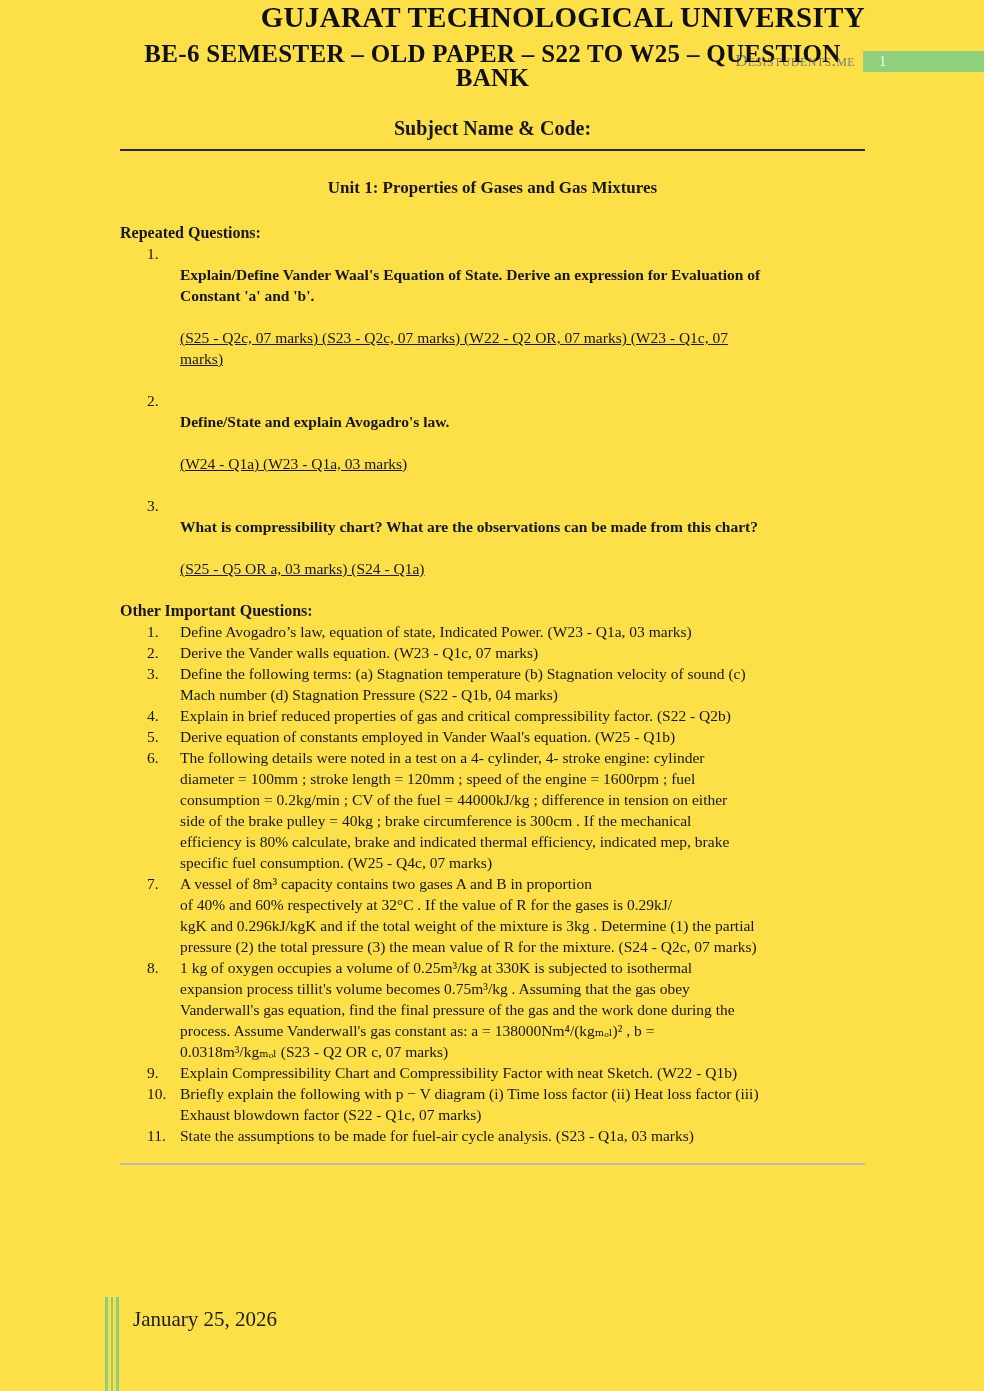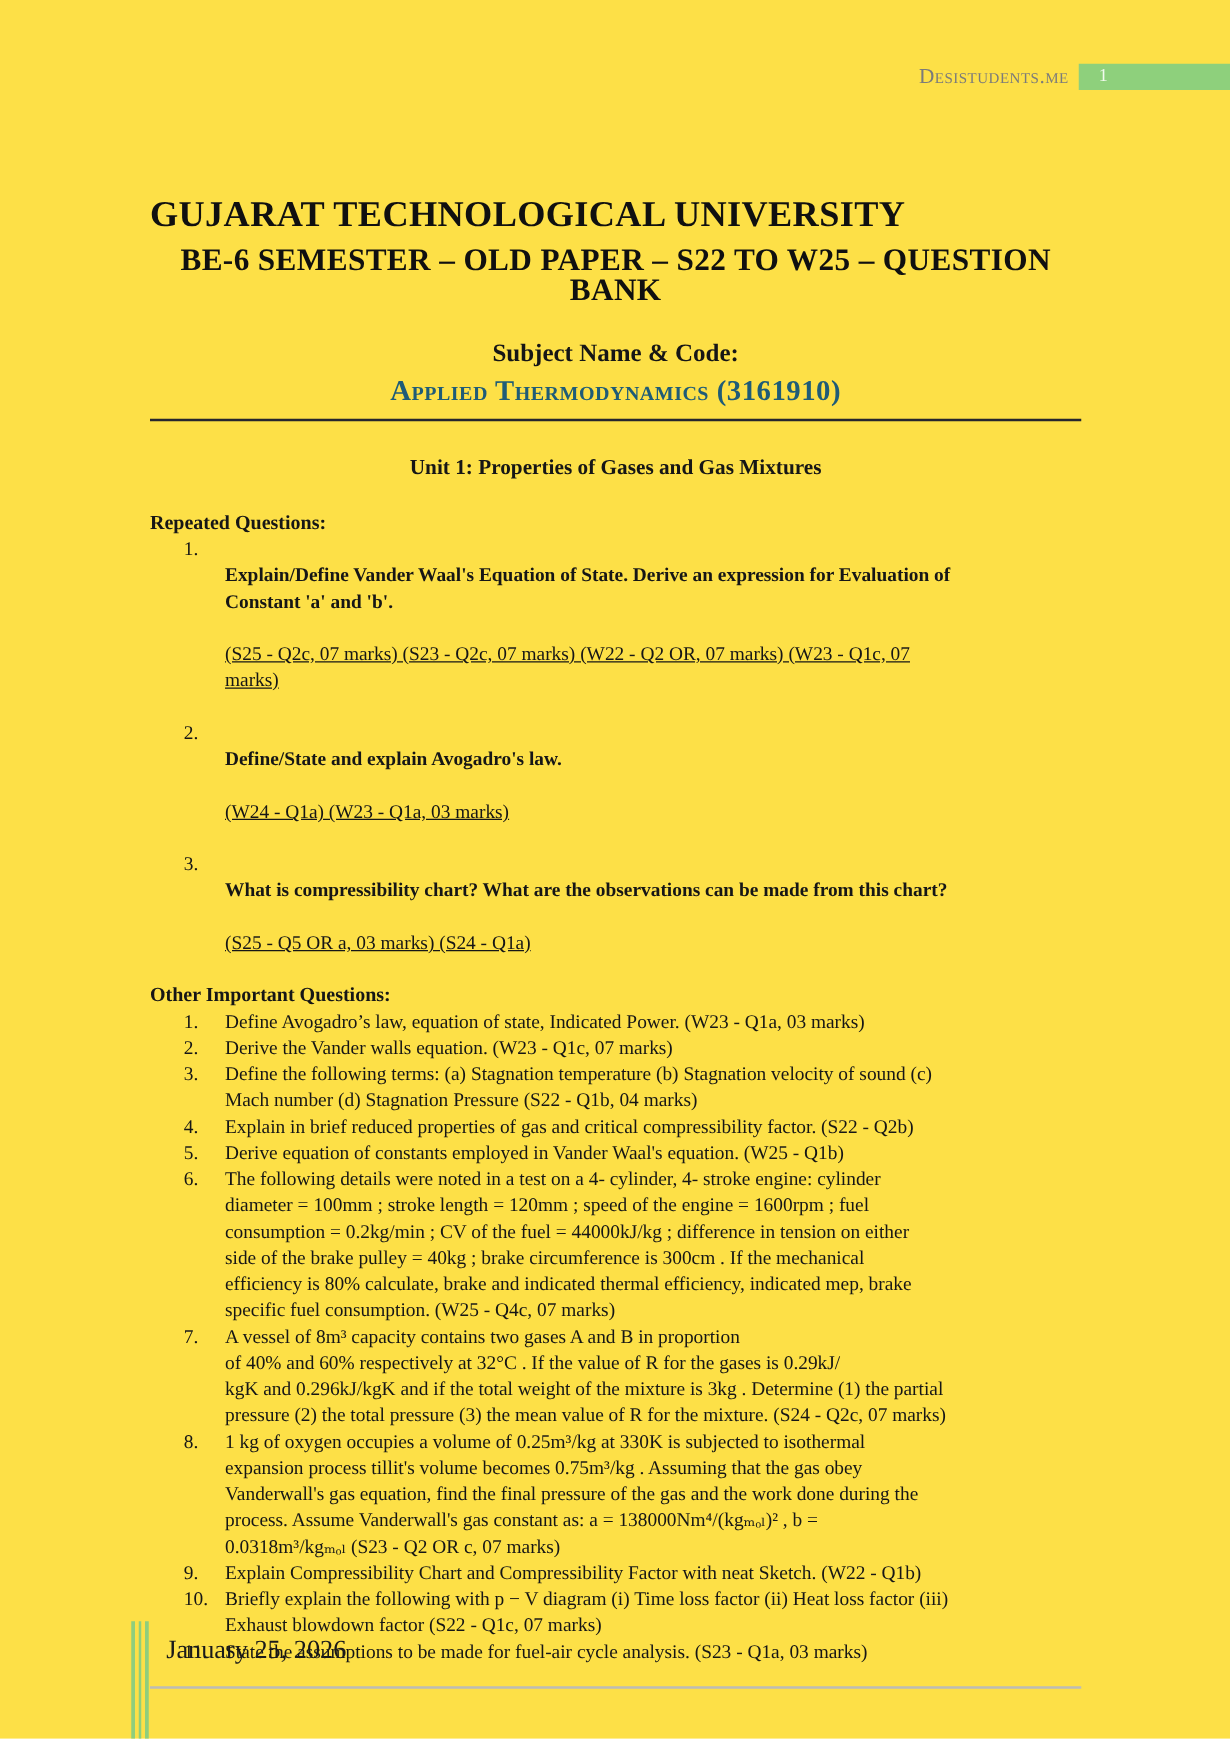"GUJARAT TECHNOLOGICAL UNIVERSITY" .doc-title { margin-top: 155px -> none; text-align: left -> right }
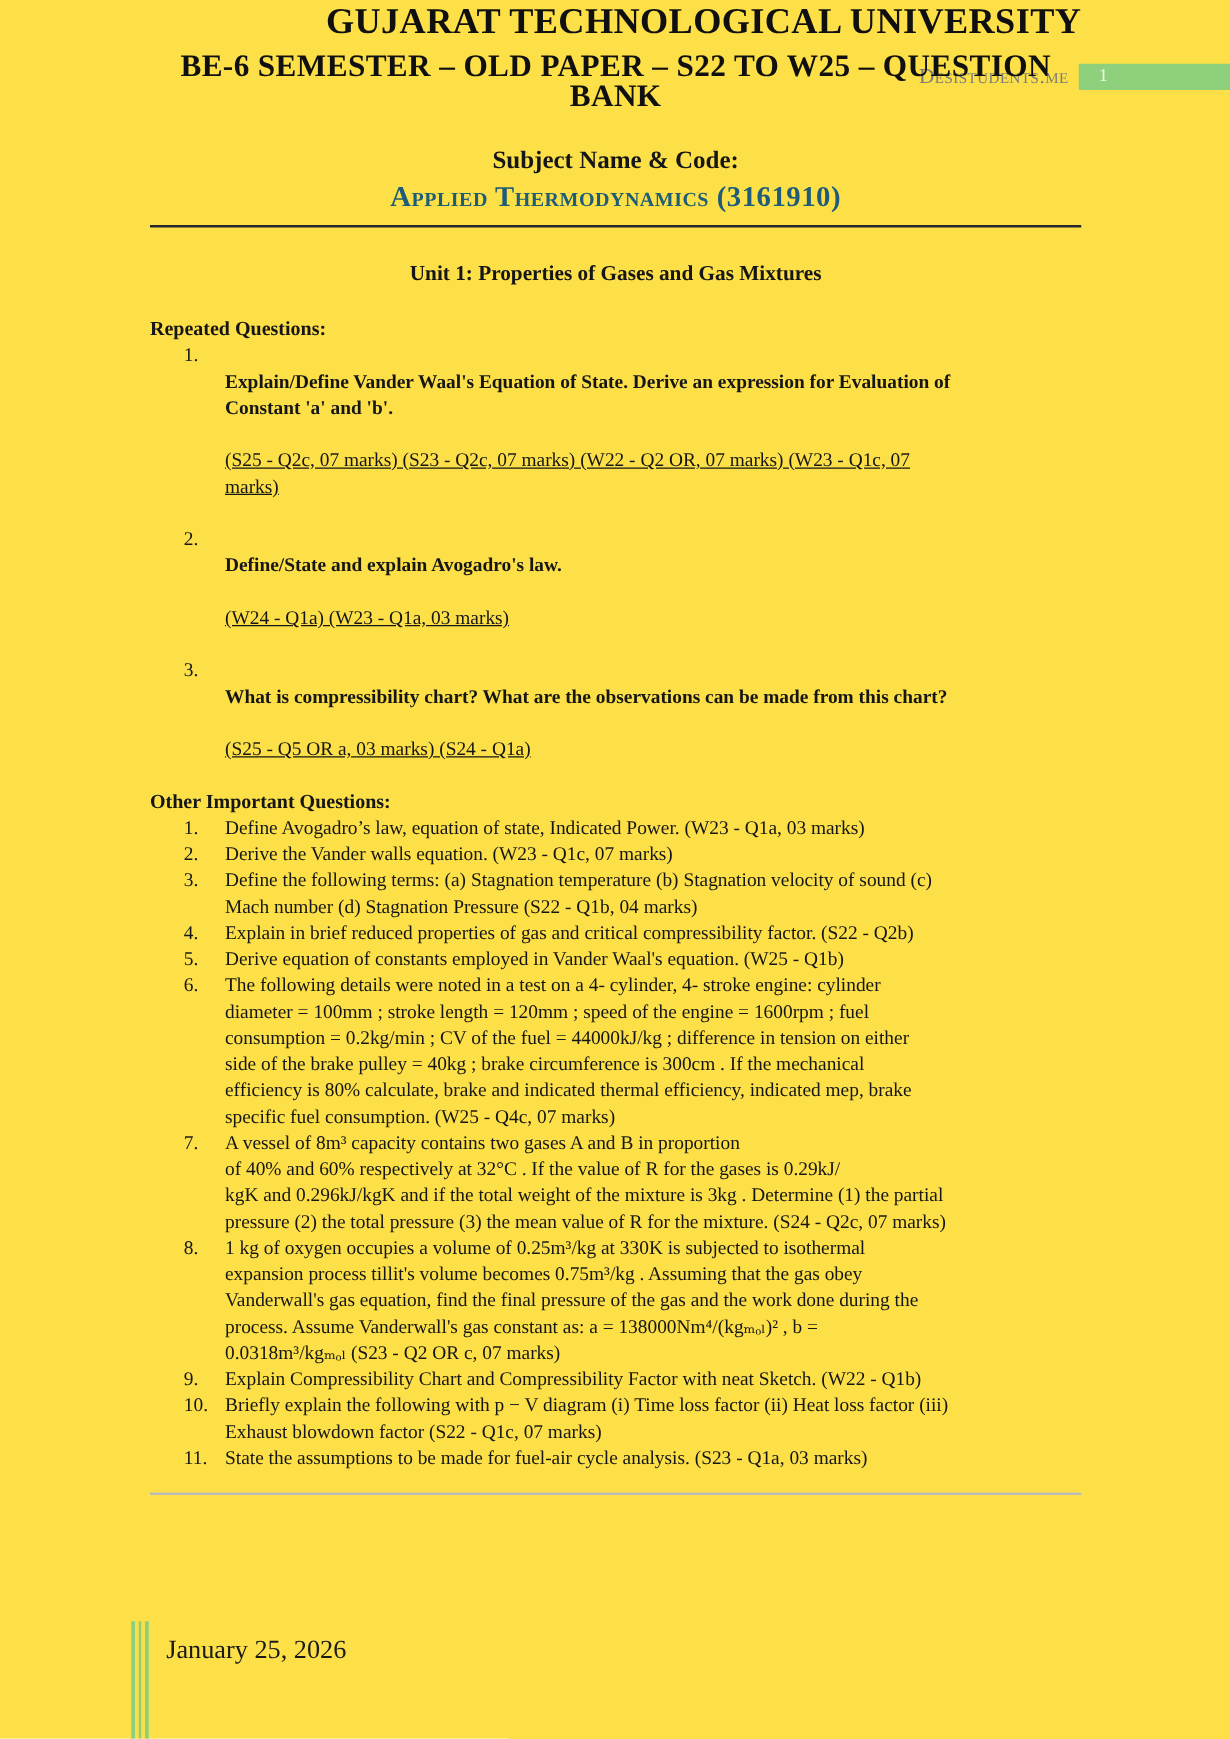"Applied Thermodynamics (3161910)" div.subject-name { html: <div>Applied Thermodynamics (3161910)</div> -> none }
